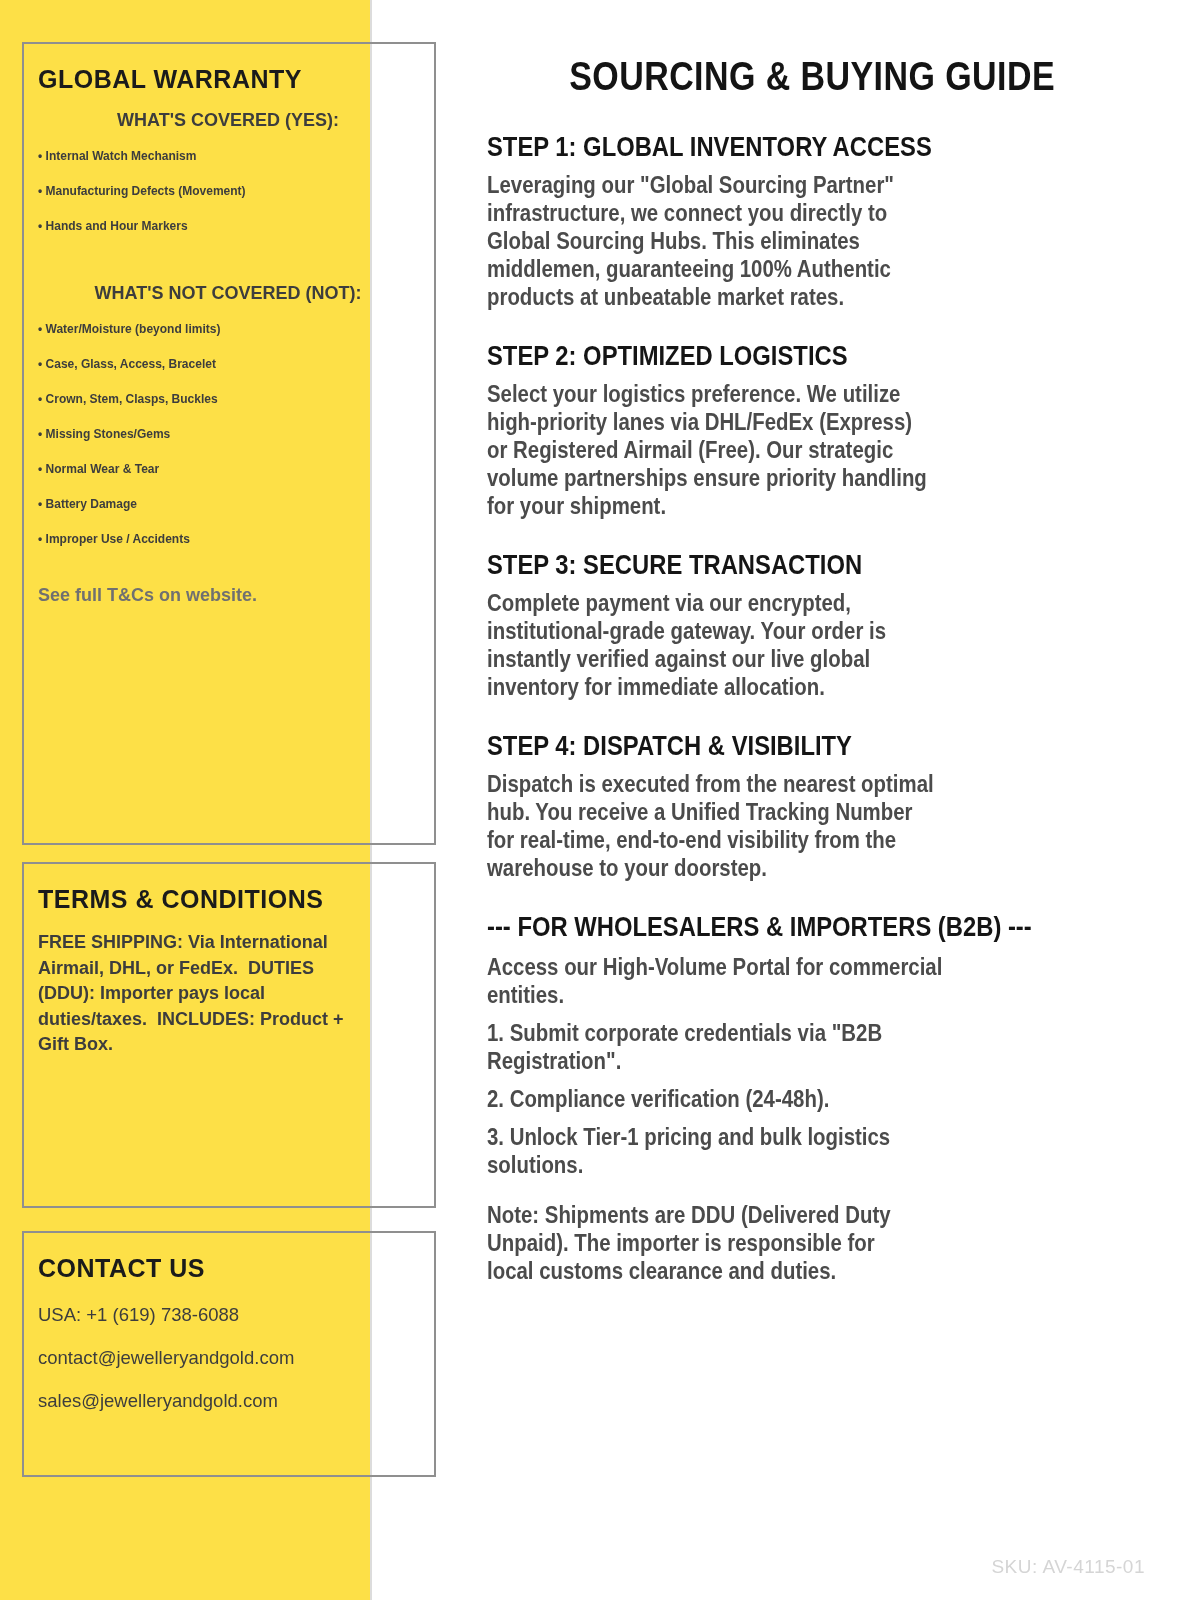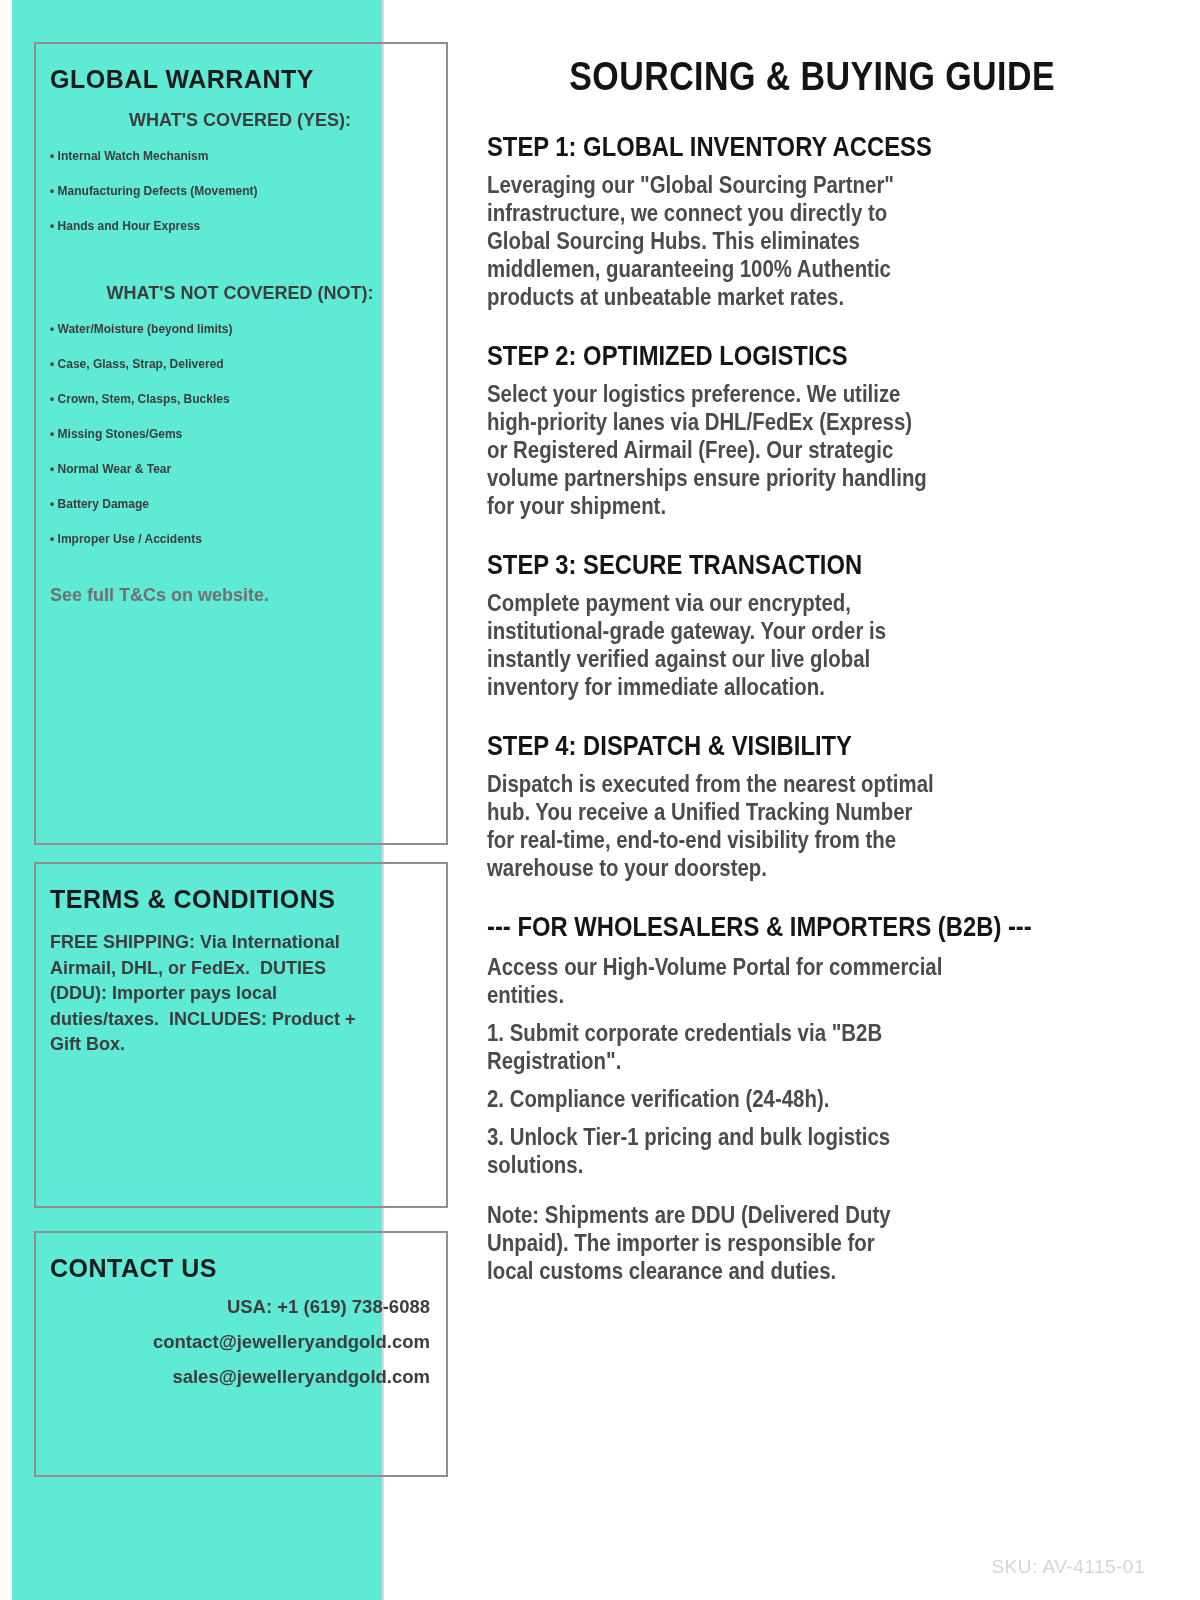"GLOBAL WARRANTY" .sidebar { background: #5eead4 -> #fde047; left: 12px -> 0 }
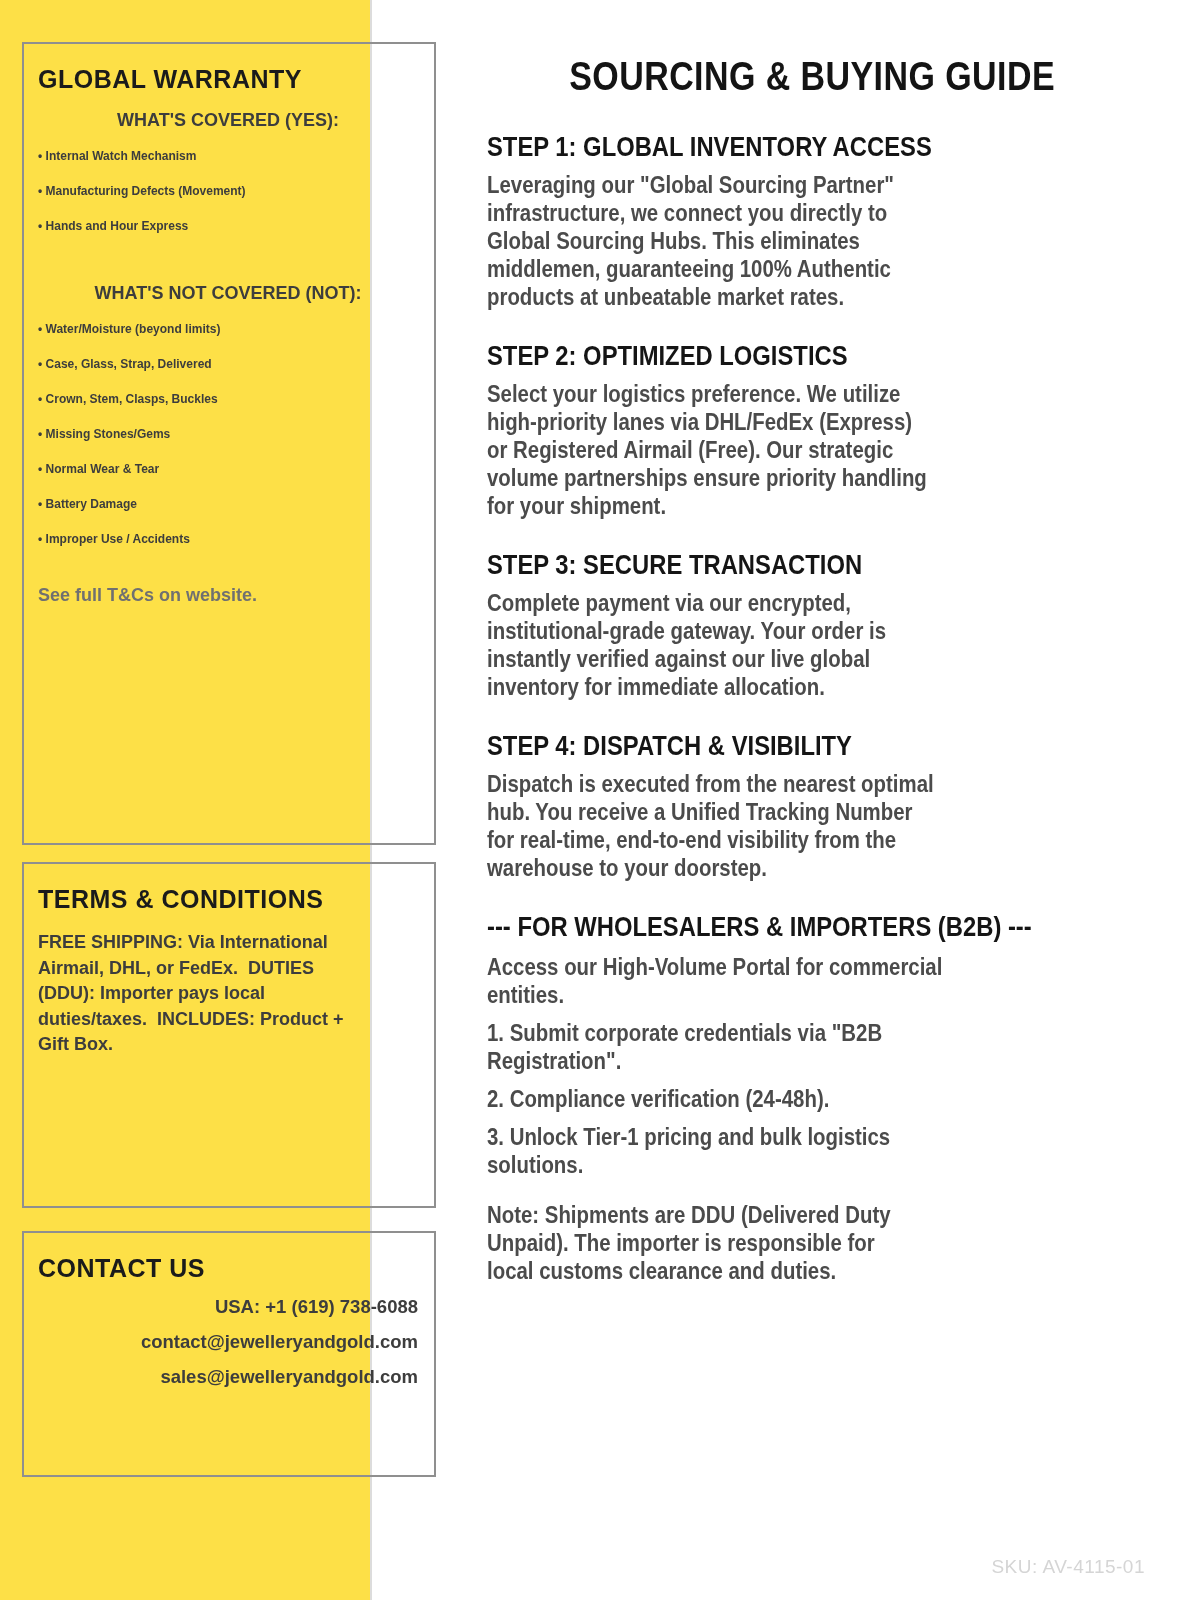"Hands and Hour Express" div.bullet { text: Express -> Markers }
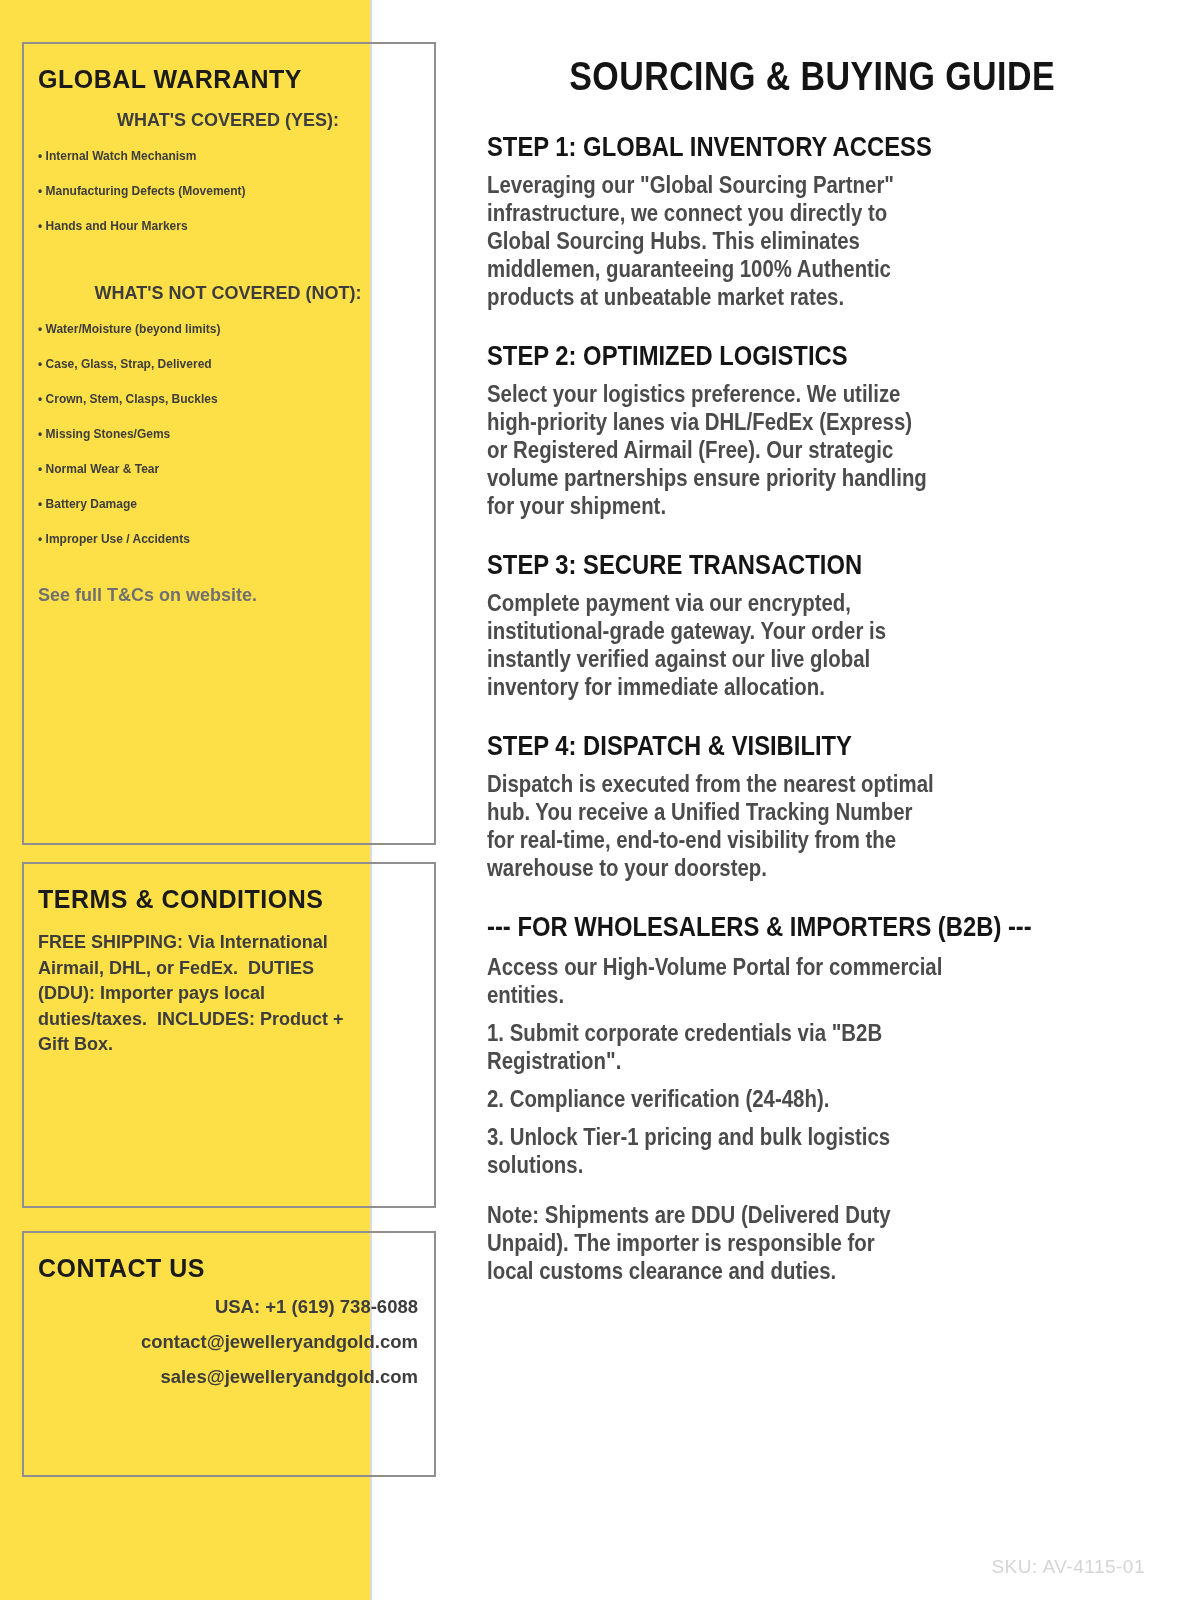"Case, Glass, Strap, Delivered" div.bullet { text: Strap, Delivered -> Access, Bracelet }
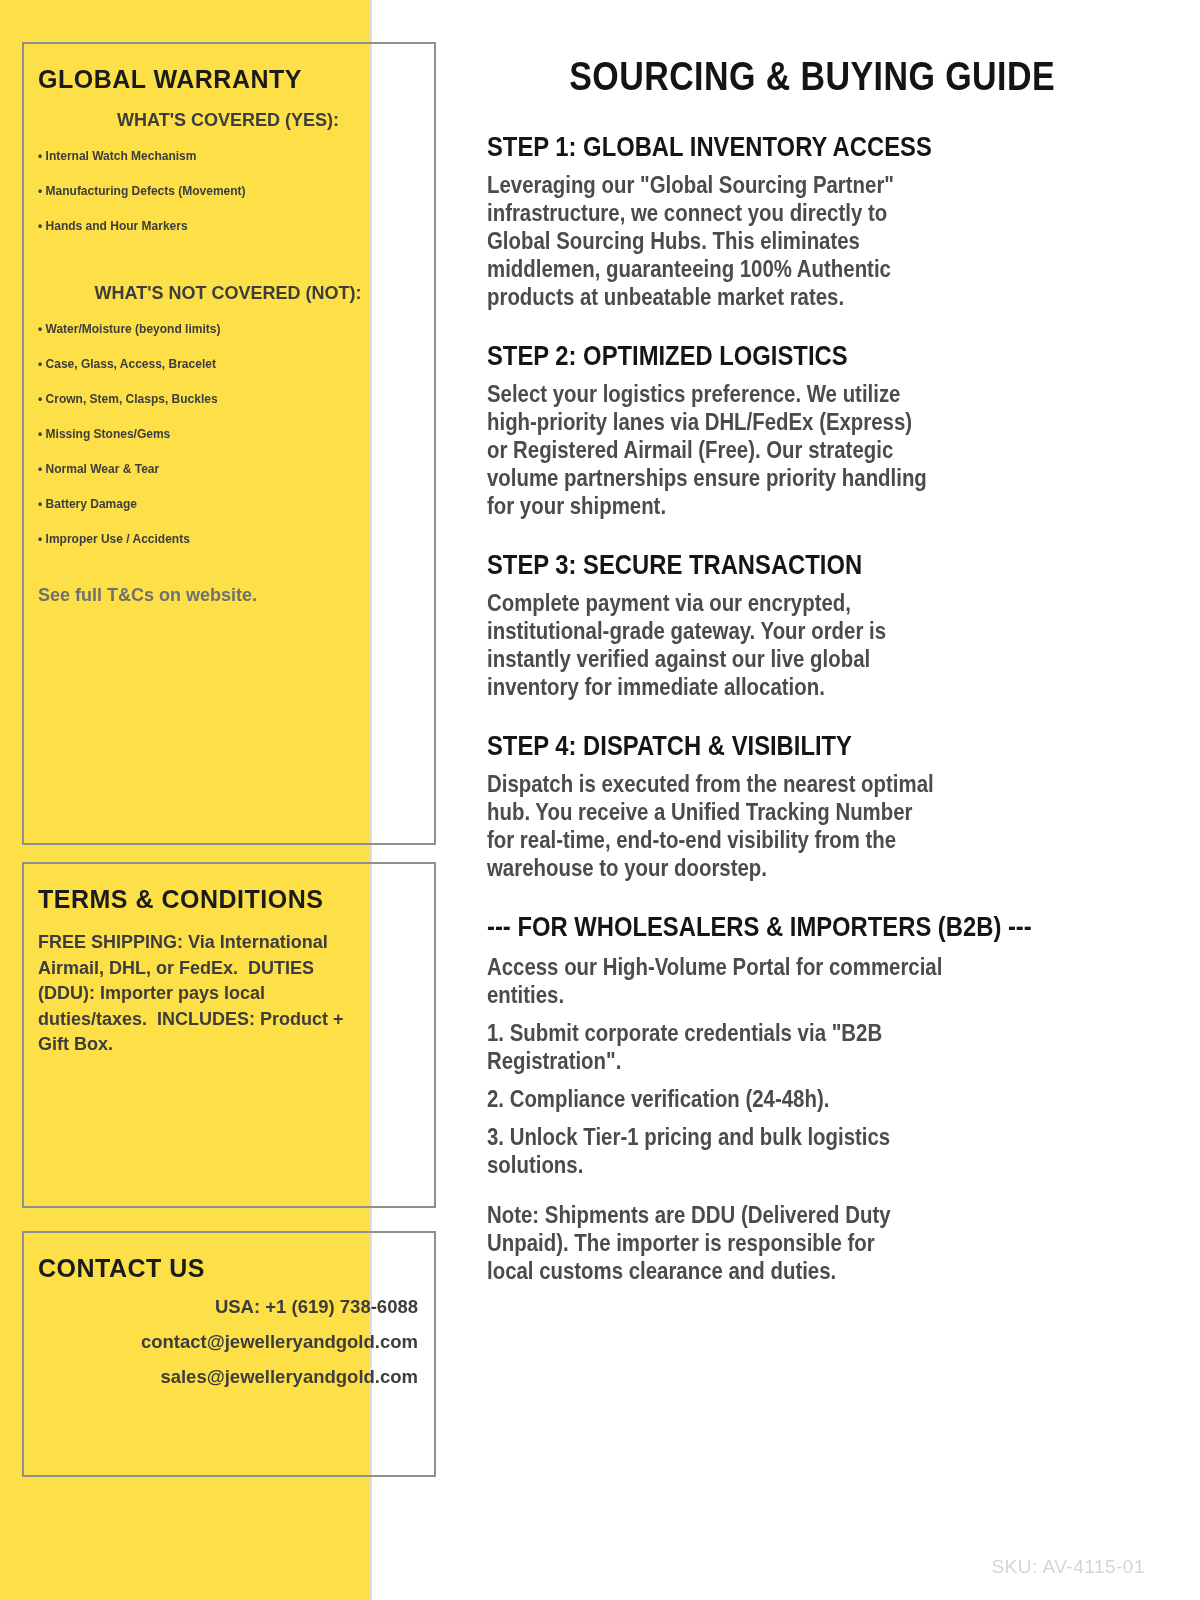"USA: +1 (619) 738-6088" .sb-contact-line { font-weight: bold -> normal; margin: 12px 0 -> 20px 0; text-align: right -> none }
